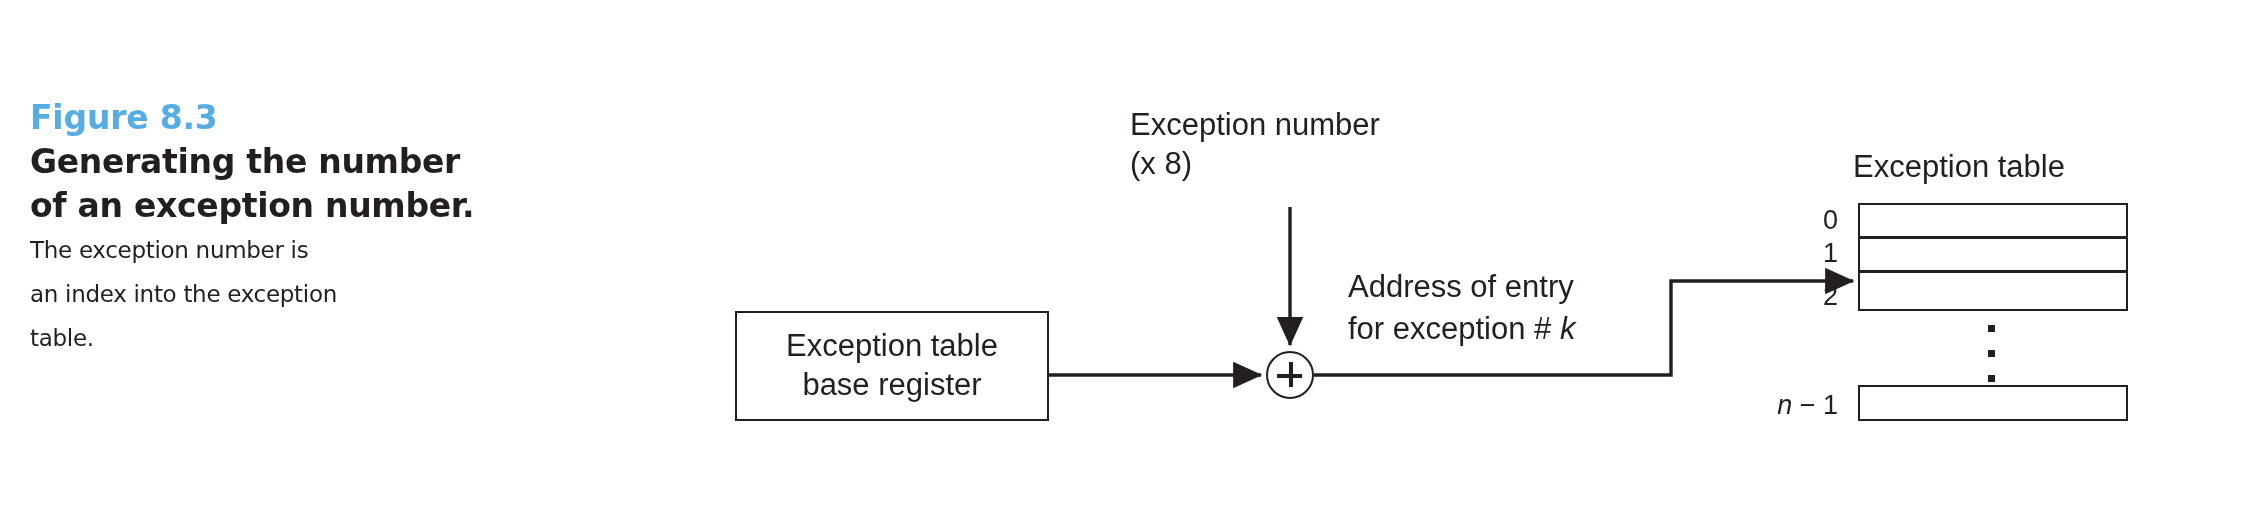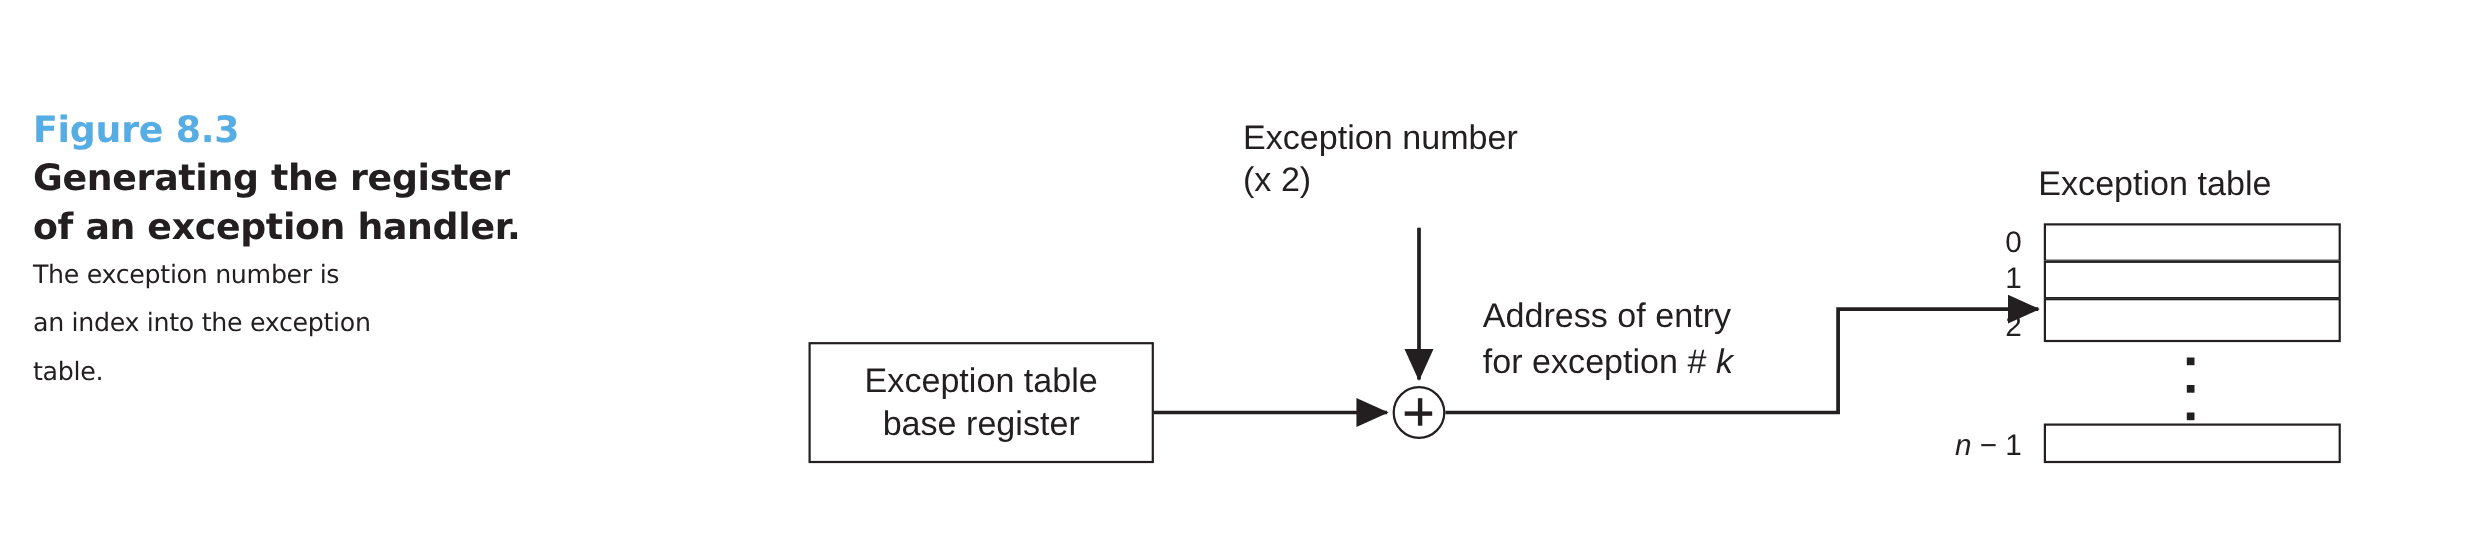"Generating the register" div.fig-bold { text: register -> number }
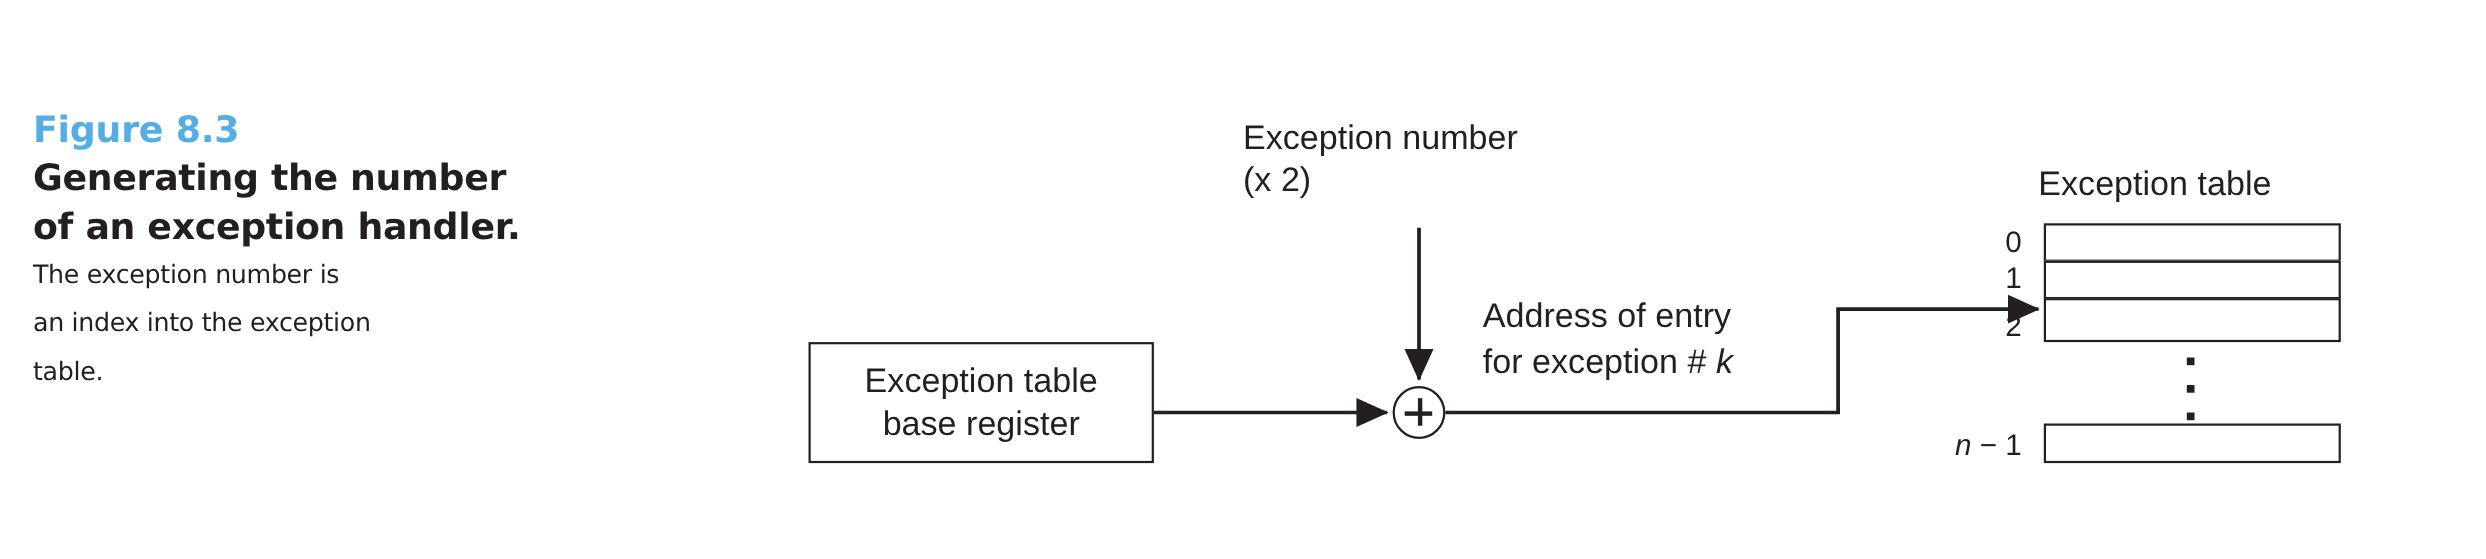"(x 2)" div.dlabel { text: 2 -> 8 }
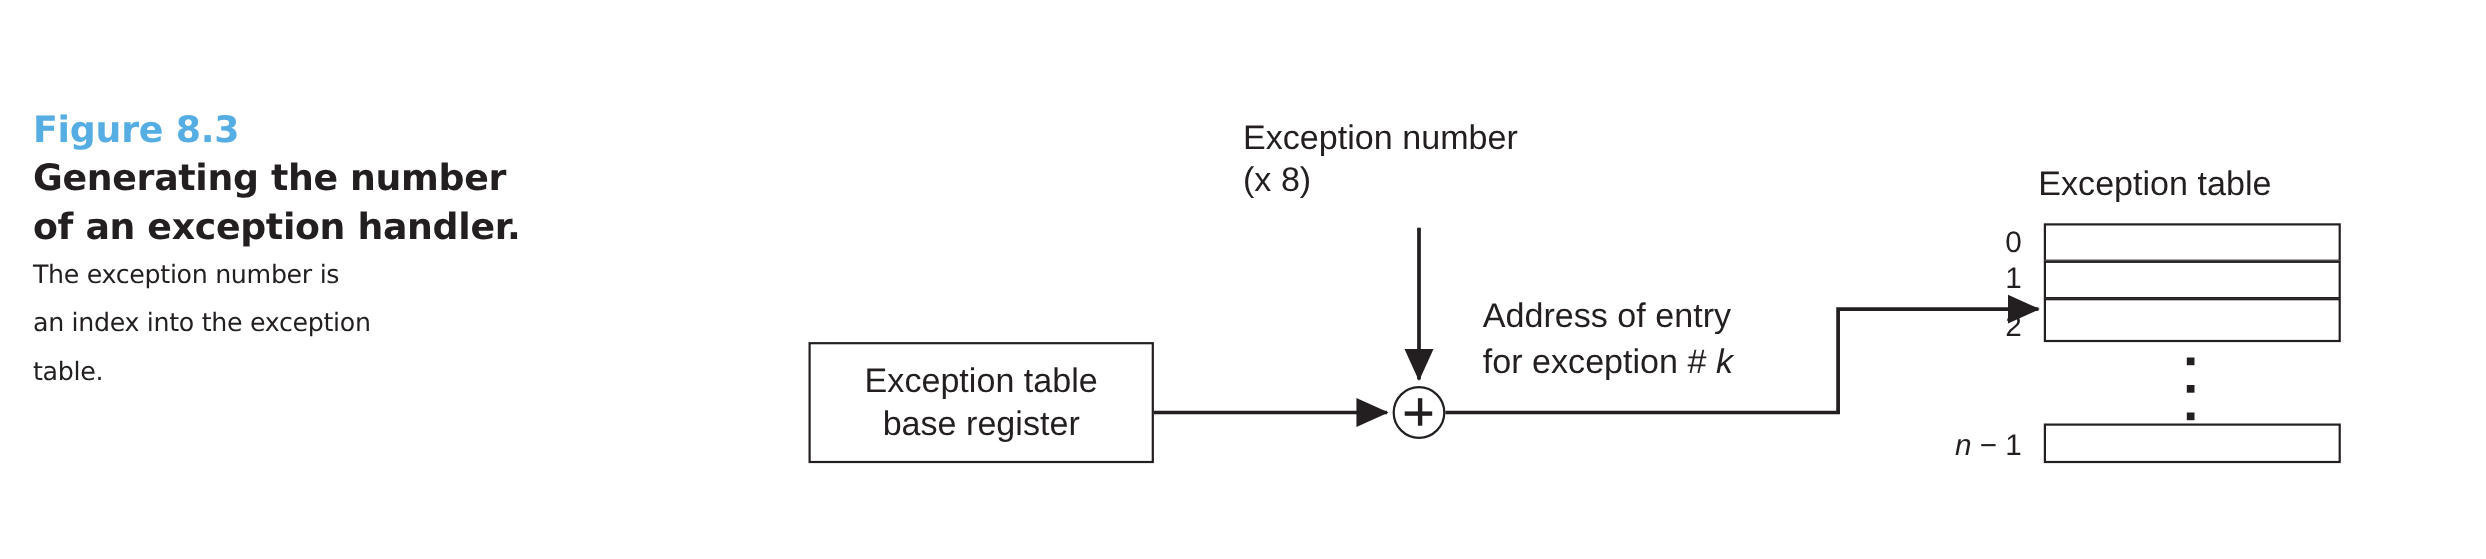"of an exception handler." div.fig-bold { text: handler -> number }
